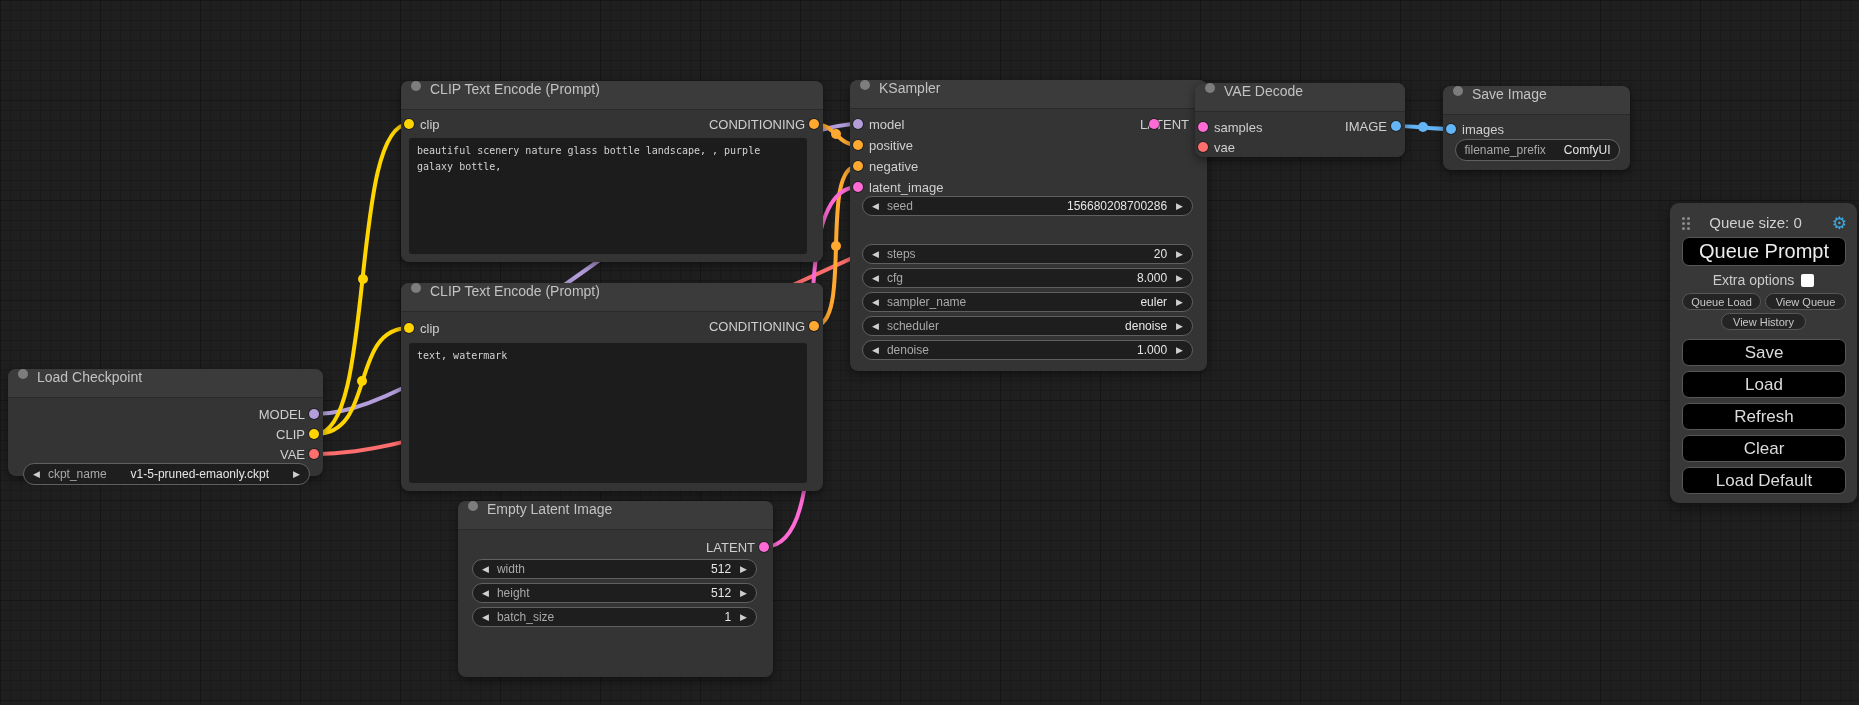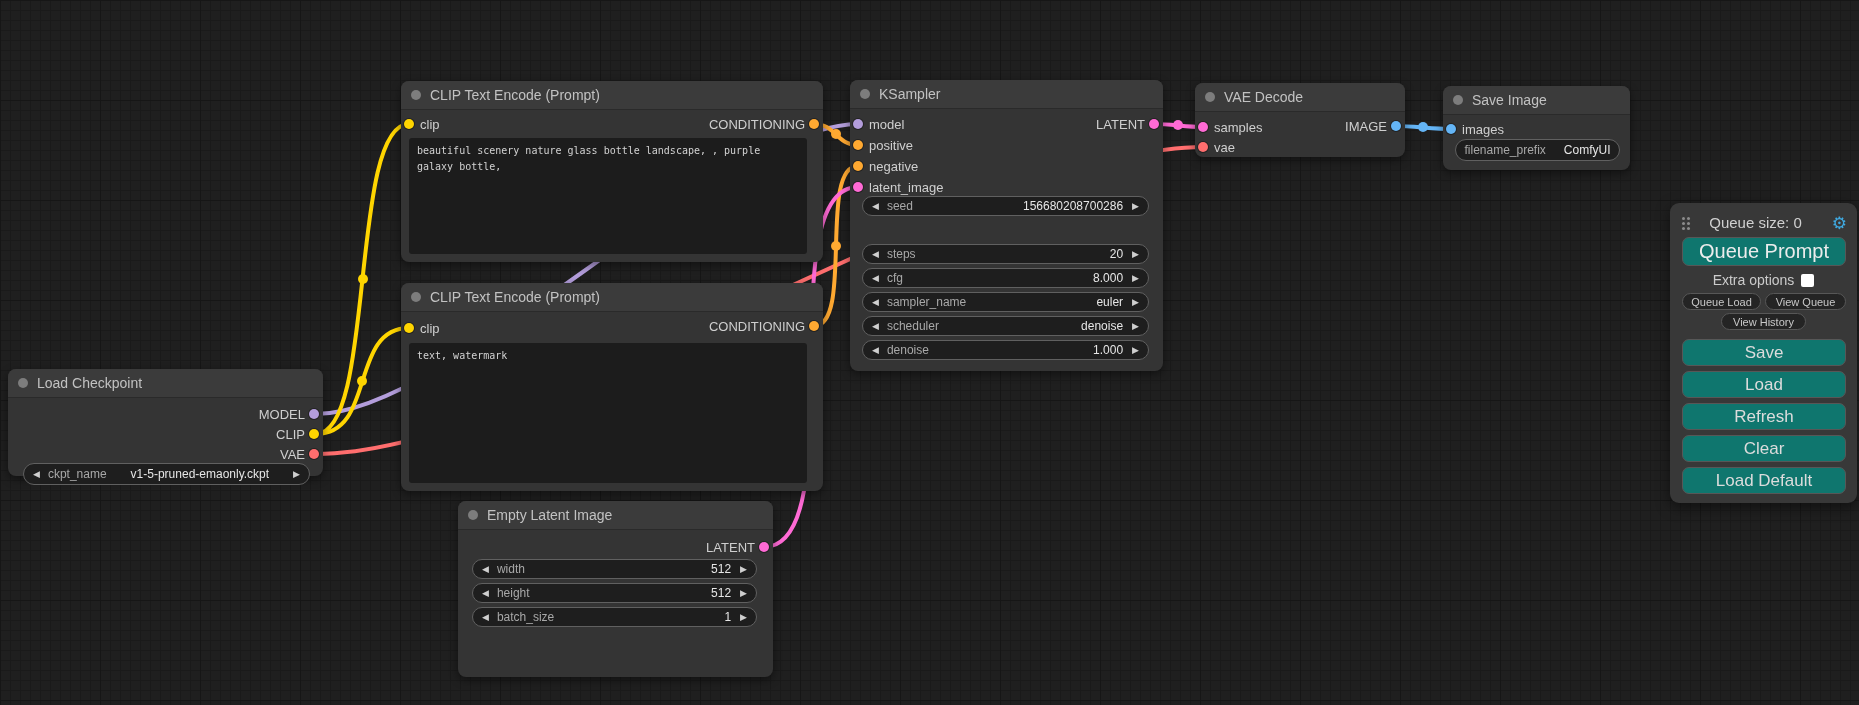"CLIP Text Encode (Prompt)" .ntitle { align-items: center -> none }
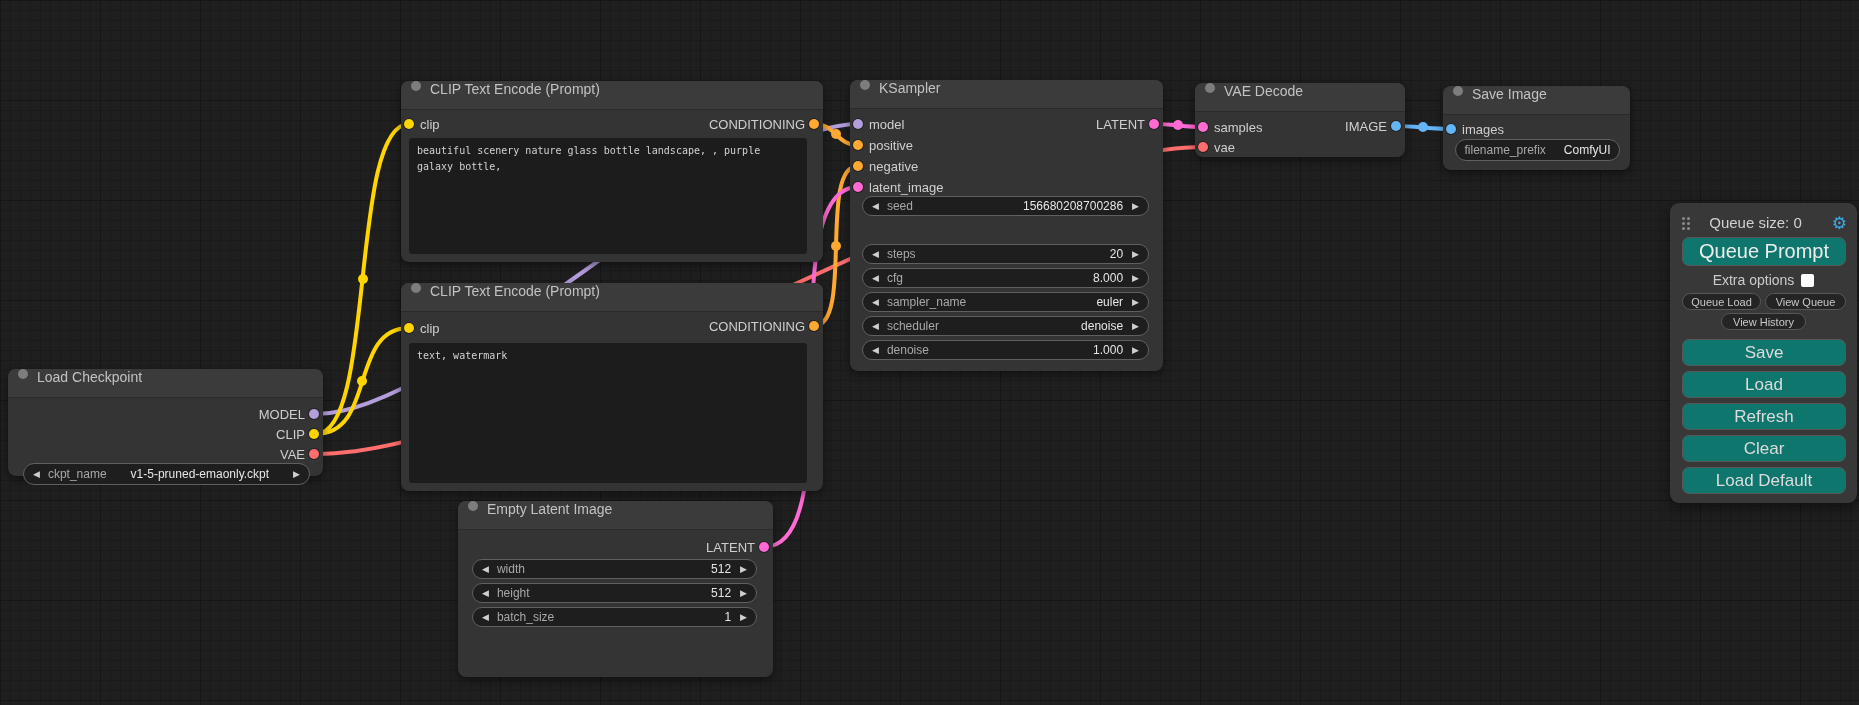"KSampler" div.node { width: 313px -> 357px }
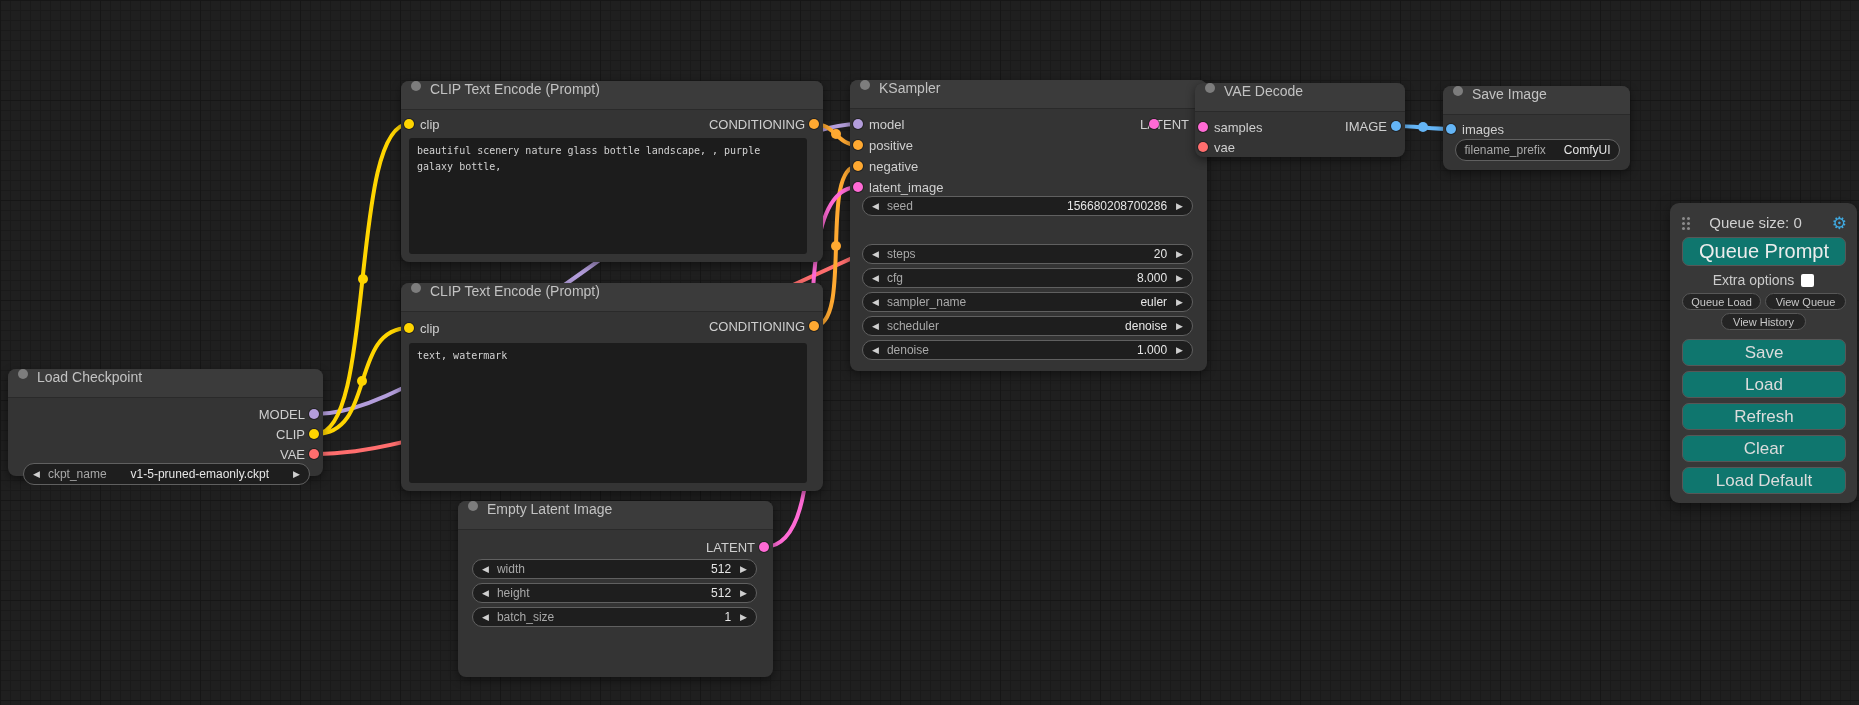"Queue Prompt" .qbtn { background: #0f766e -> #000000 }
